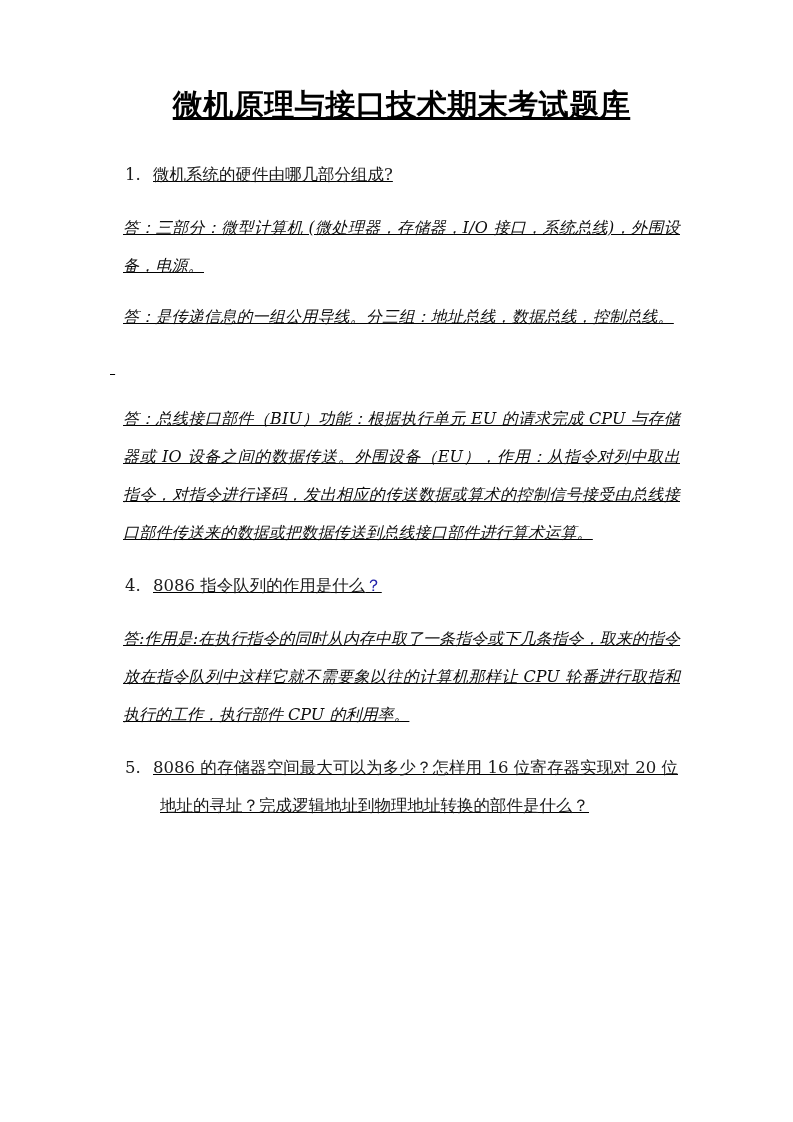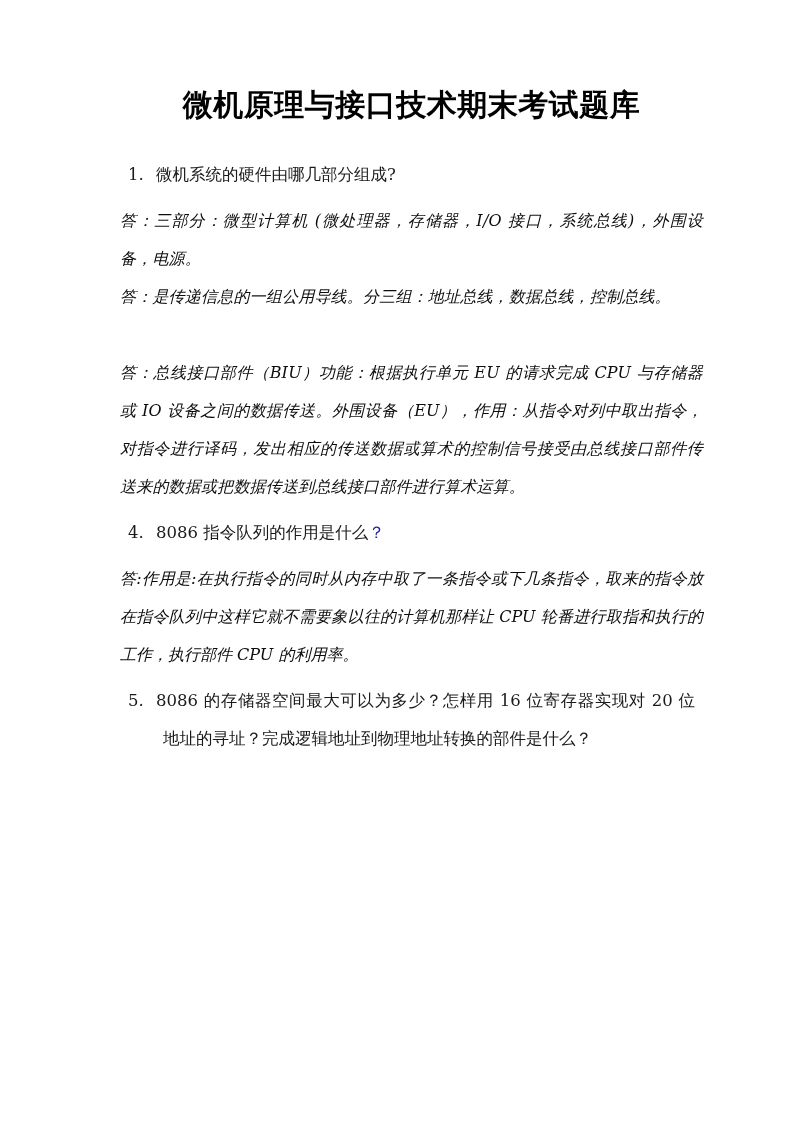"微机原理与接口技术期末考试题库" .content { left: 120px -> 110px; text-decoration: none -> underline }
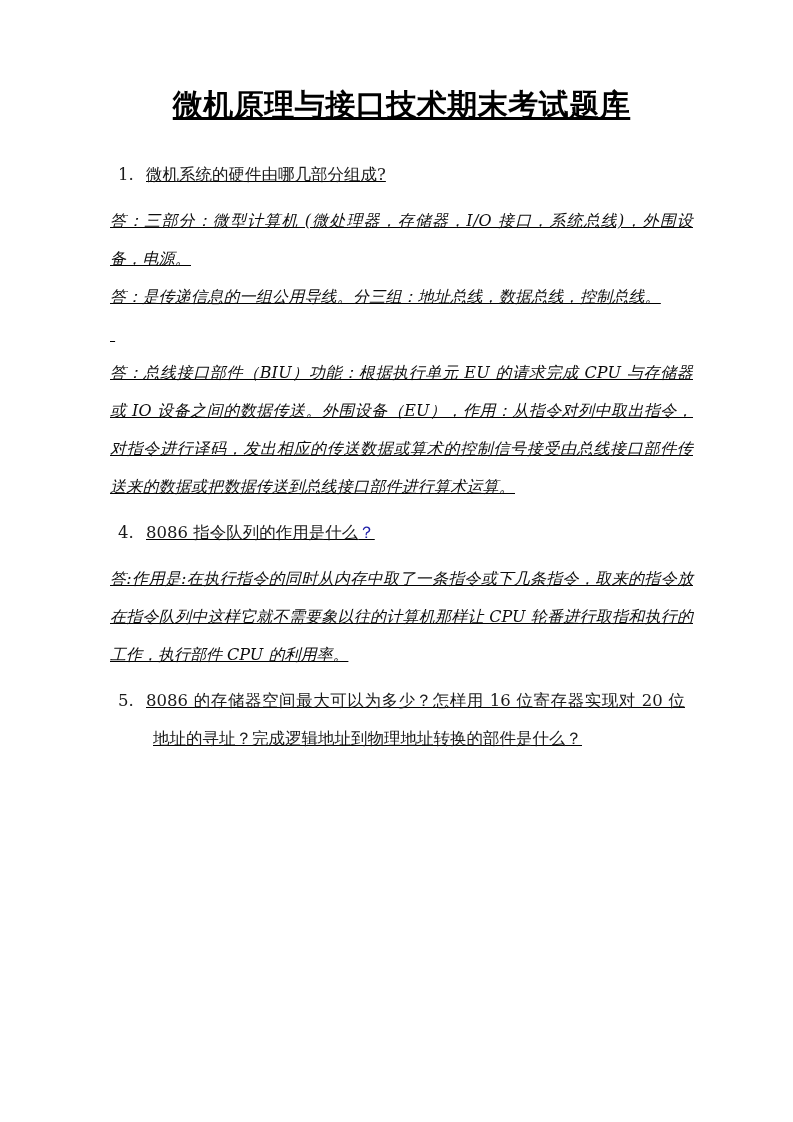"1. 微机系统的硬件由哪几部分组成?" .question { margin: 8px -> 15px }
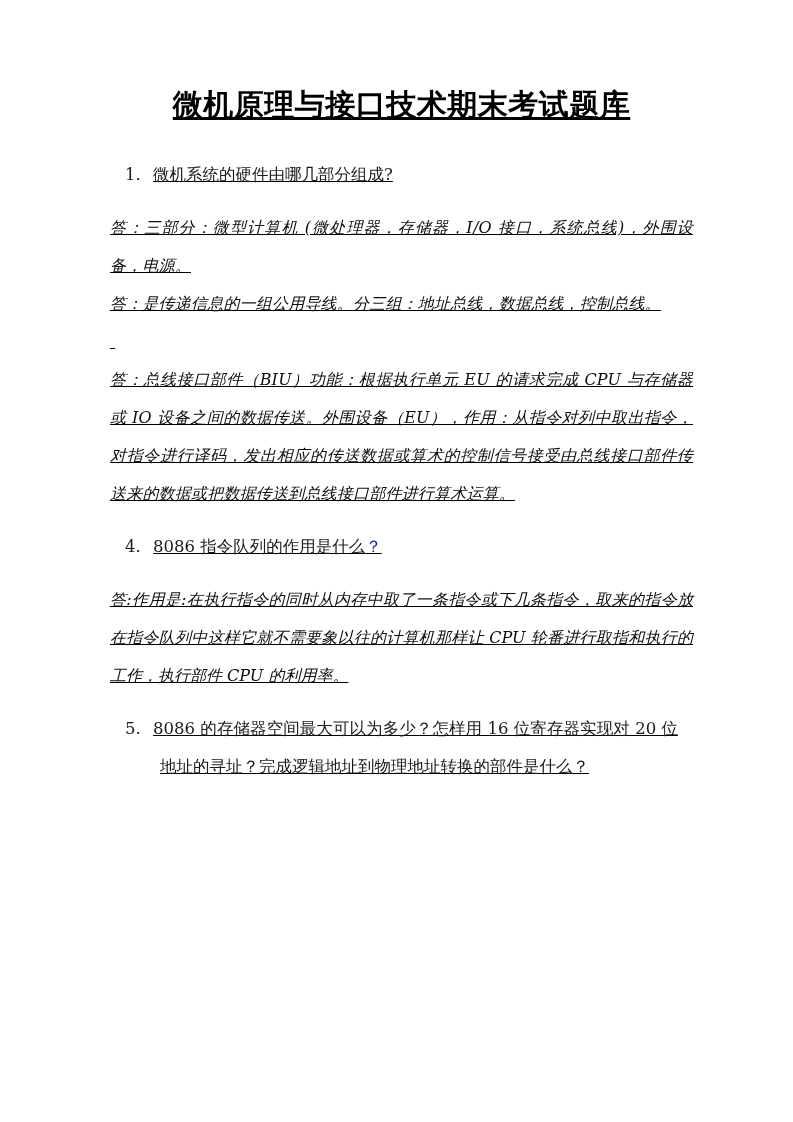"答：三部分：微型计算机 (微处理器，存储器，I/O" .answer { margin: 0 -> 13px }
